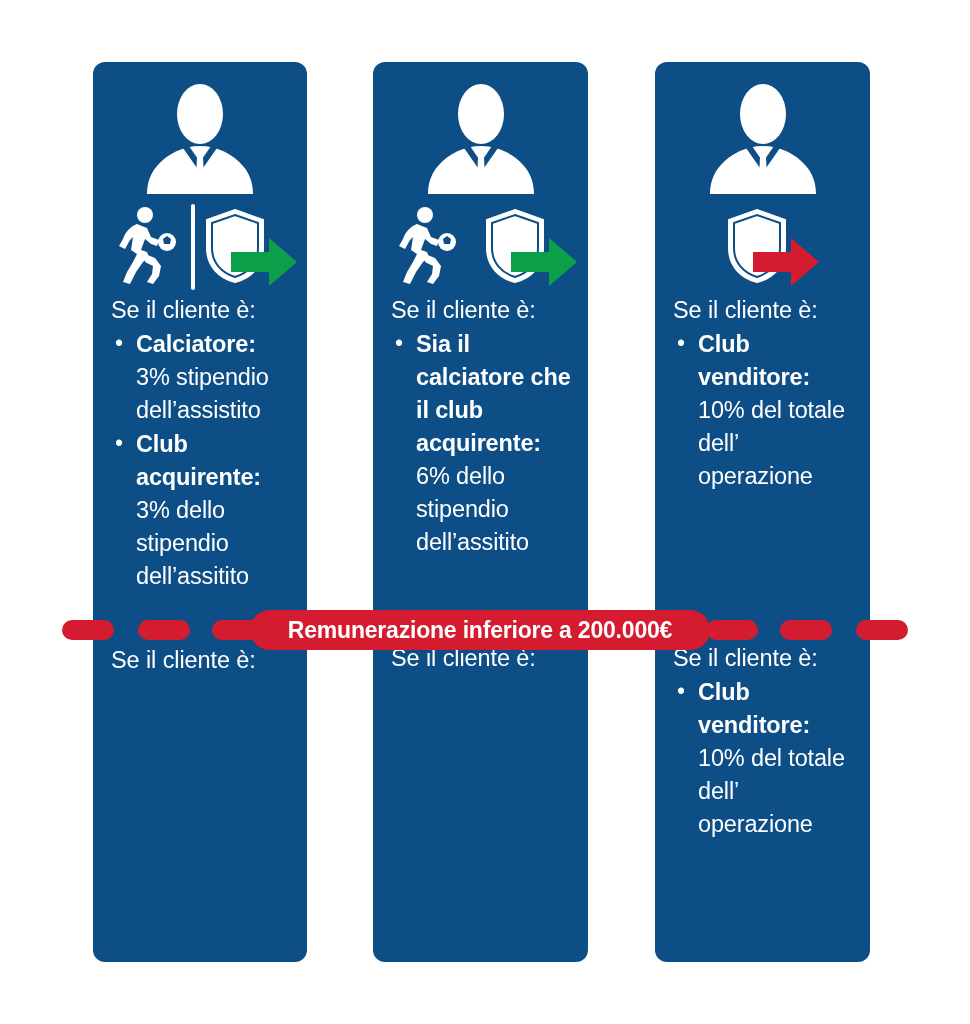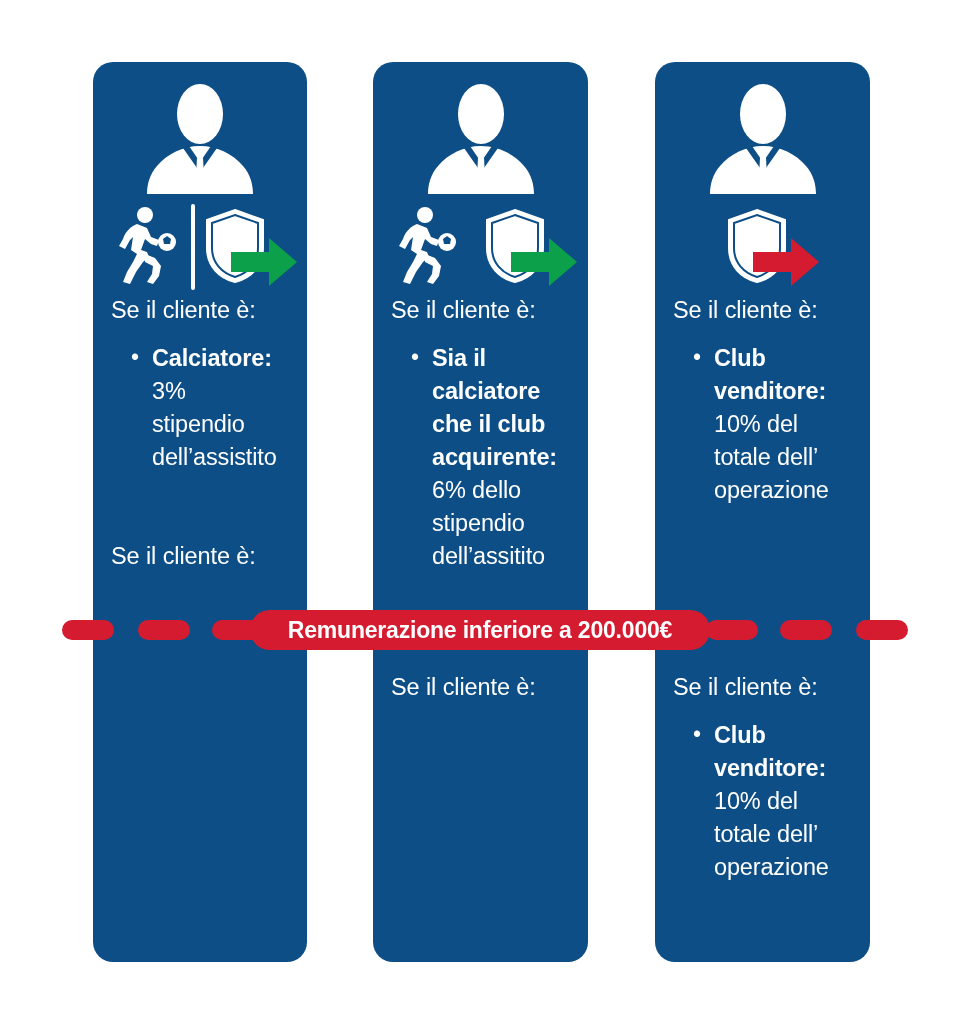"Se il cliente è:" .column { border-radius: 20px -> 12px }
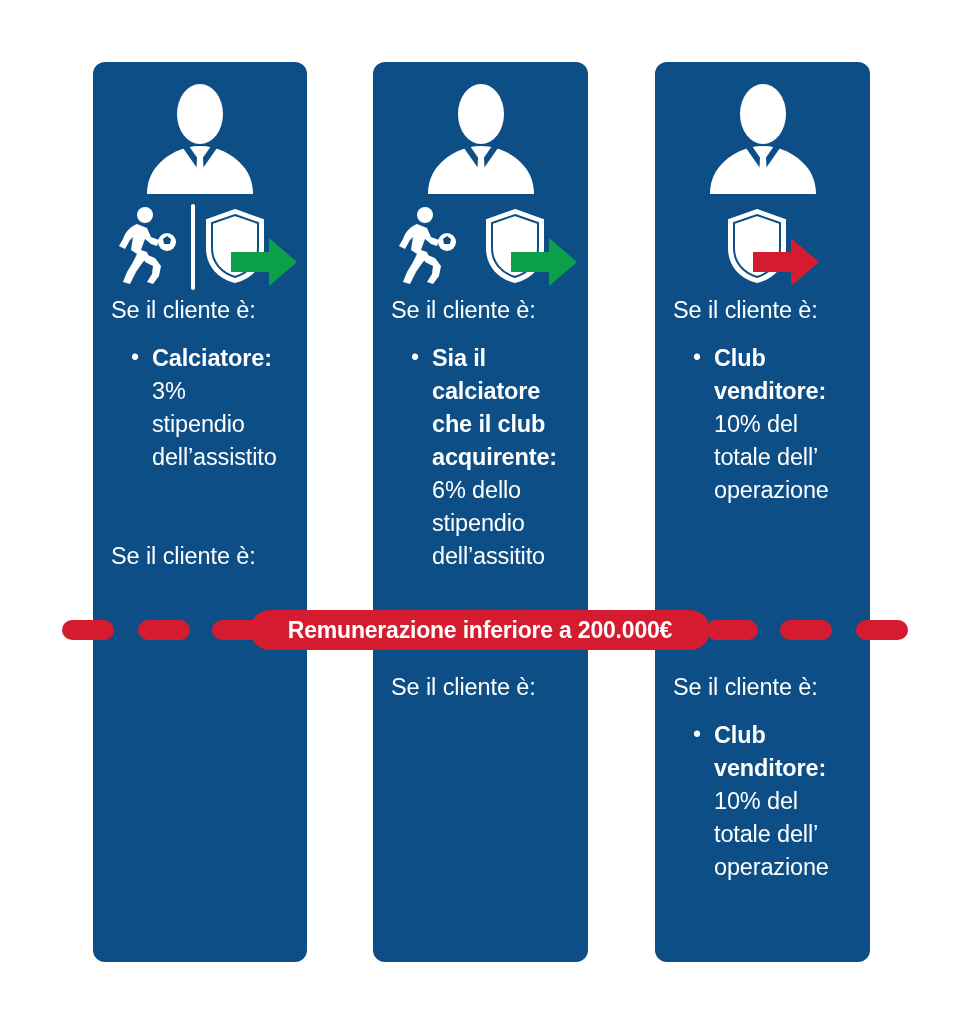"Calciatore: 3% stipendio dell’assistito" ul.items { margin: 16px -> 0 }
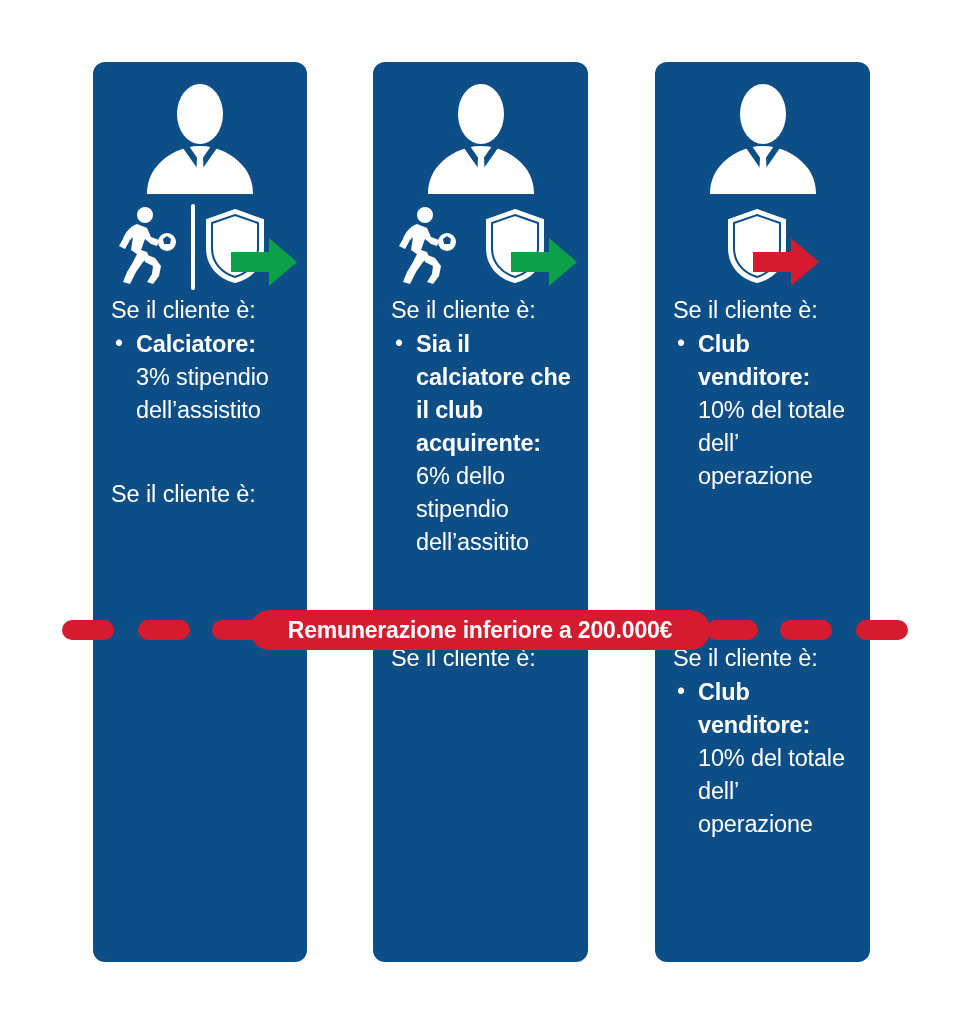"Club acquirente: 3% dello stipendio" li { html: none -> <li> <span>Club acquirente:</span> <span>3% dello stipendio dell’assitito</span> </li> }
